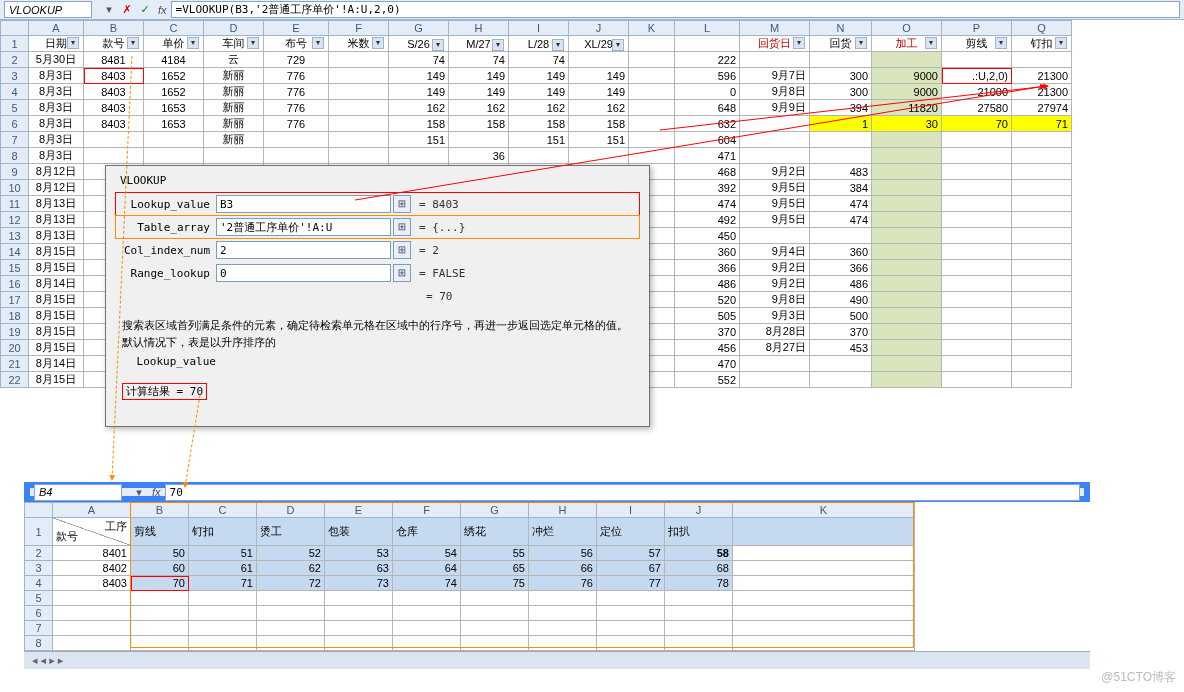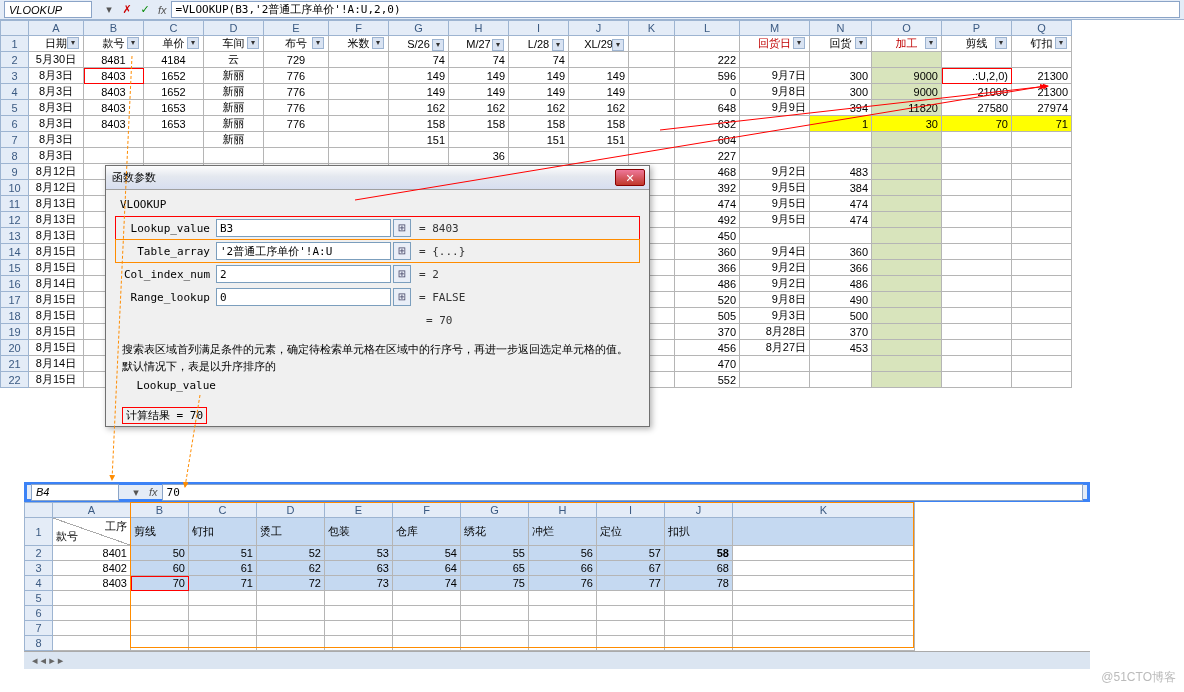"227" td { text: 227 -> 471 }
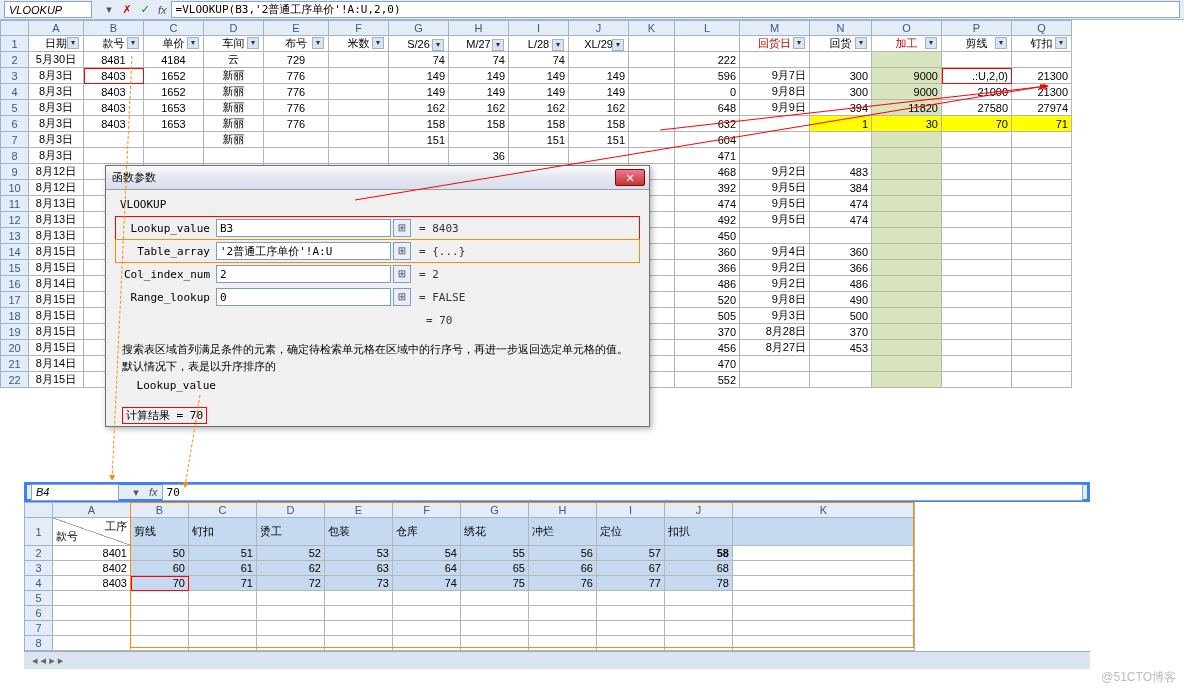"函数参数" div.dlg-title { html: <div> <span>函数参数</span> <div>✕</div> </div> -> none }
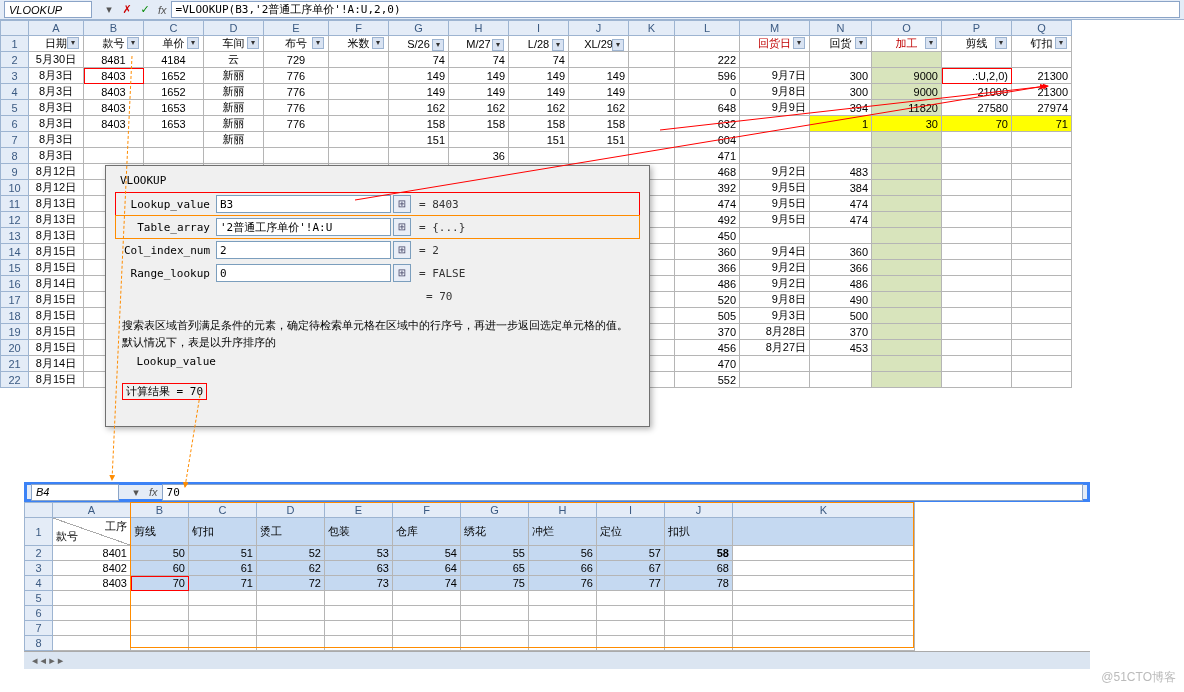"B4" .second .namebox-bar { border: 3px solid #3b82f6 -> 6px solid #3b82f6 }
